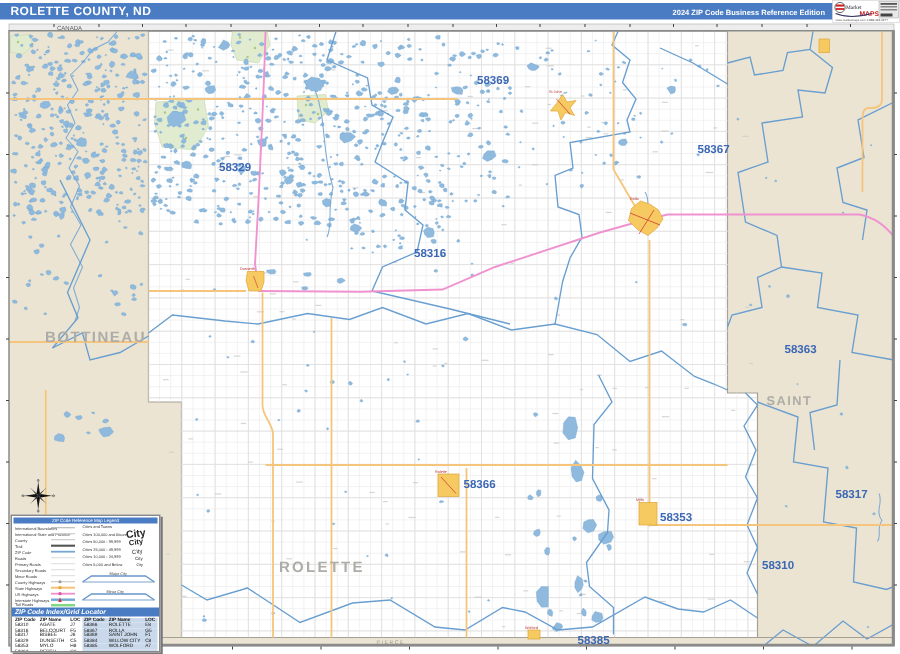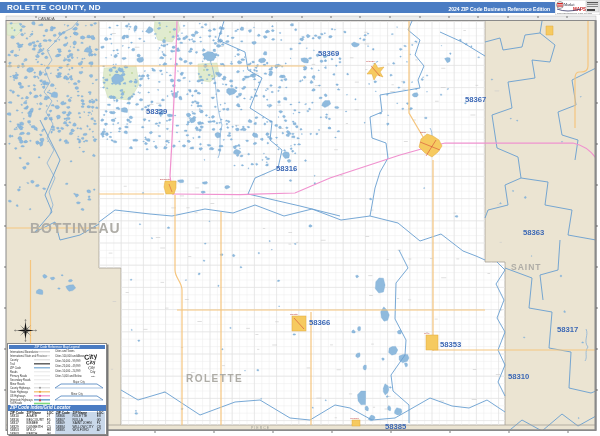"BOTTINEAU" span.cl { font-size: 14px -> 10px }
